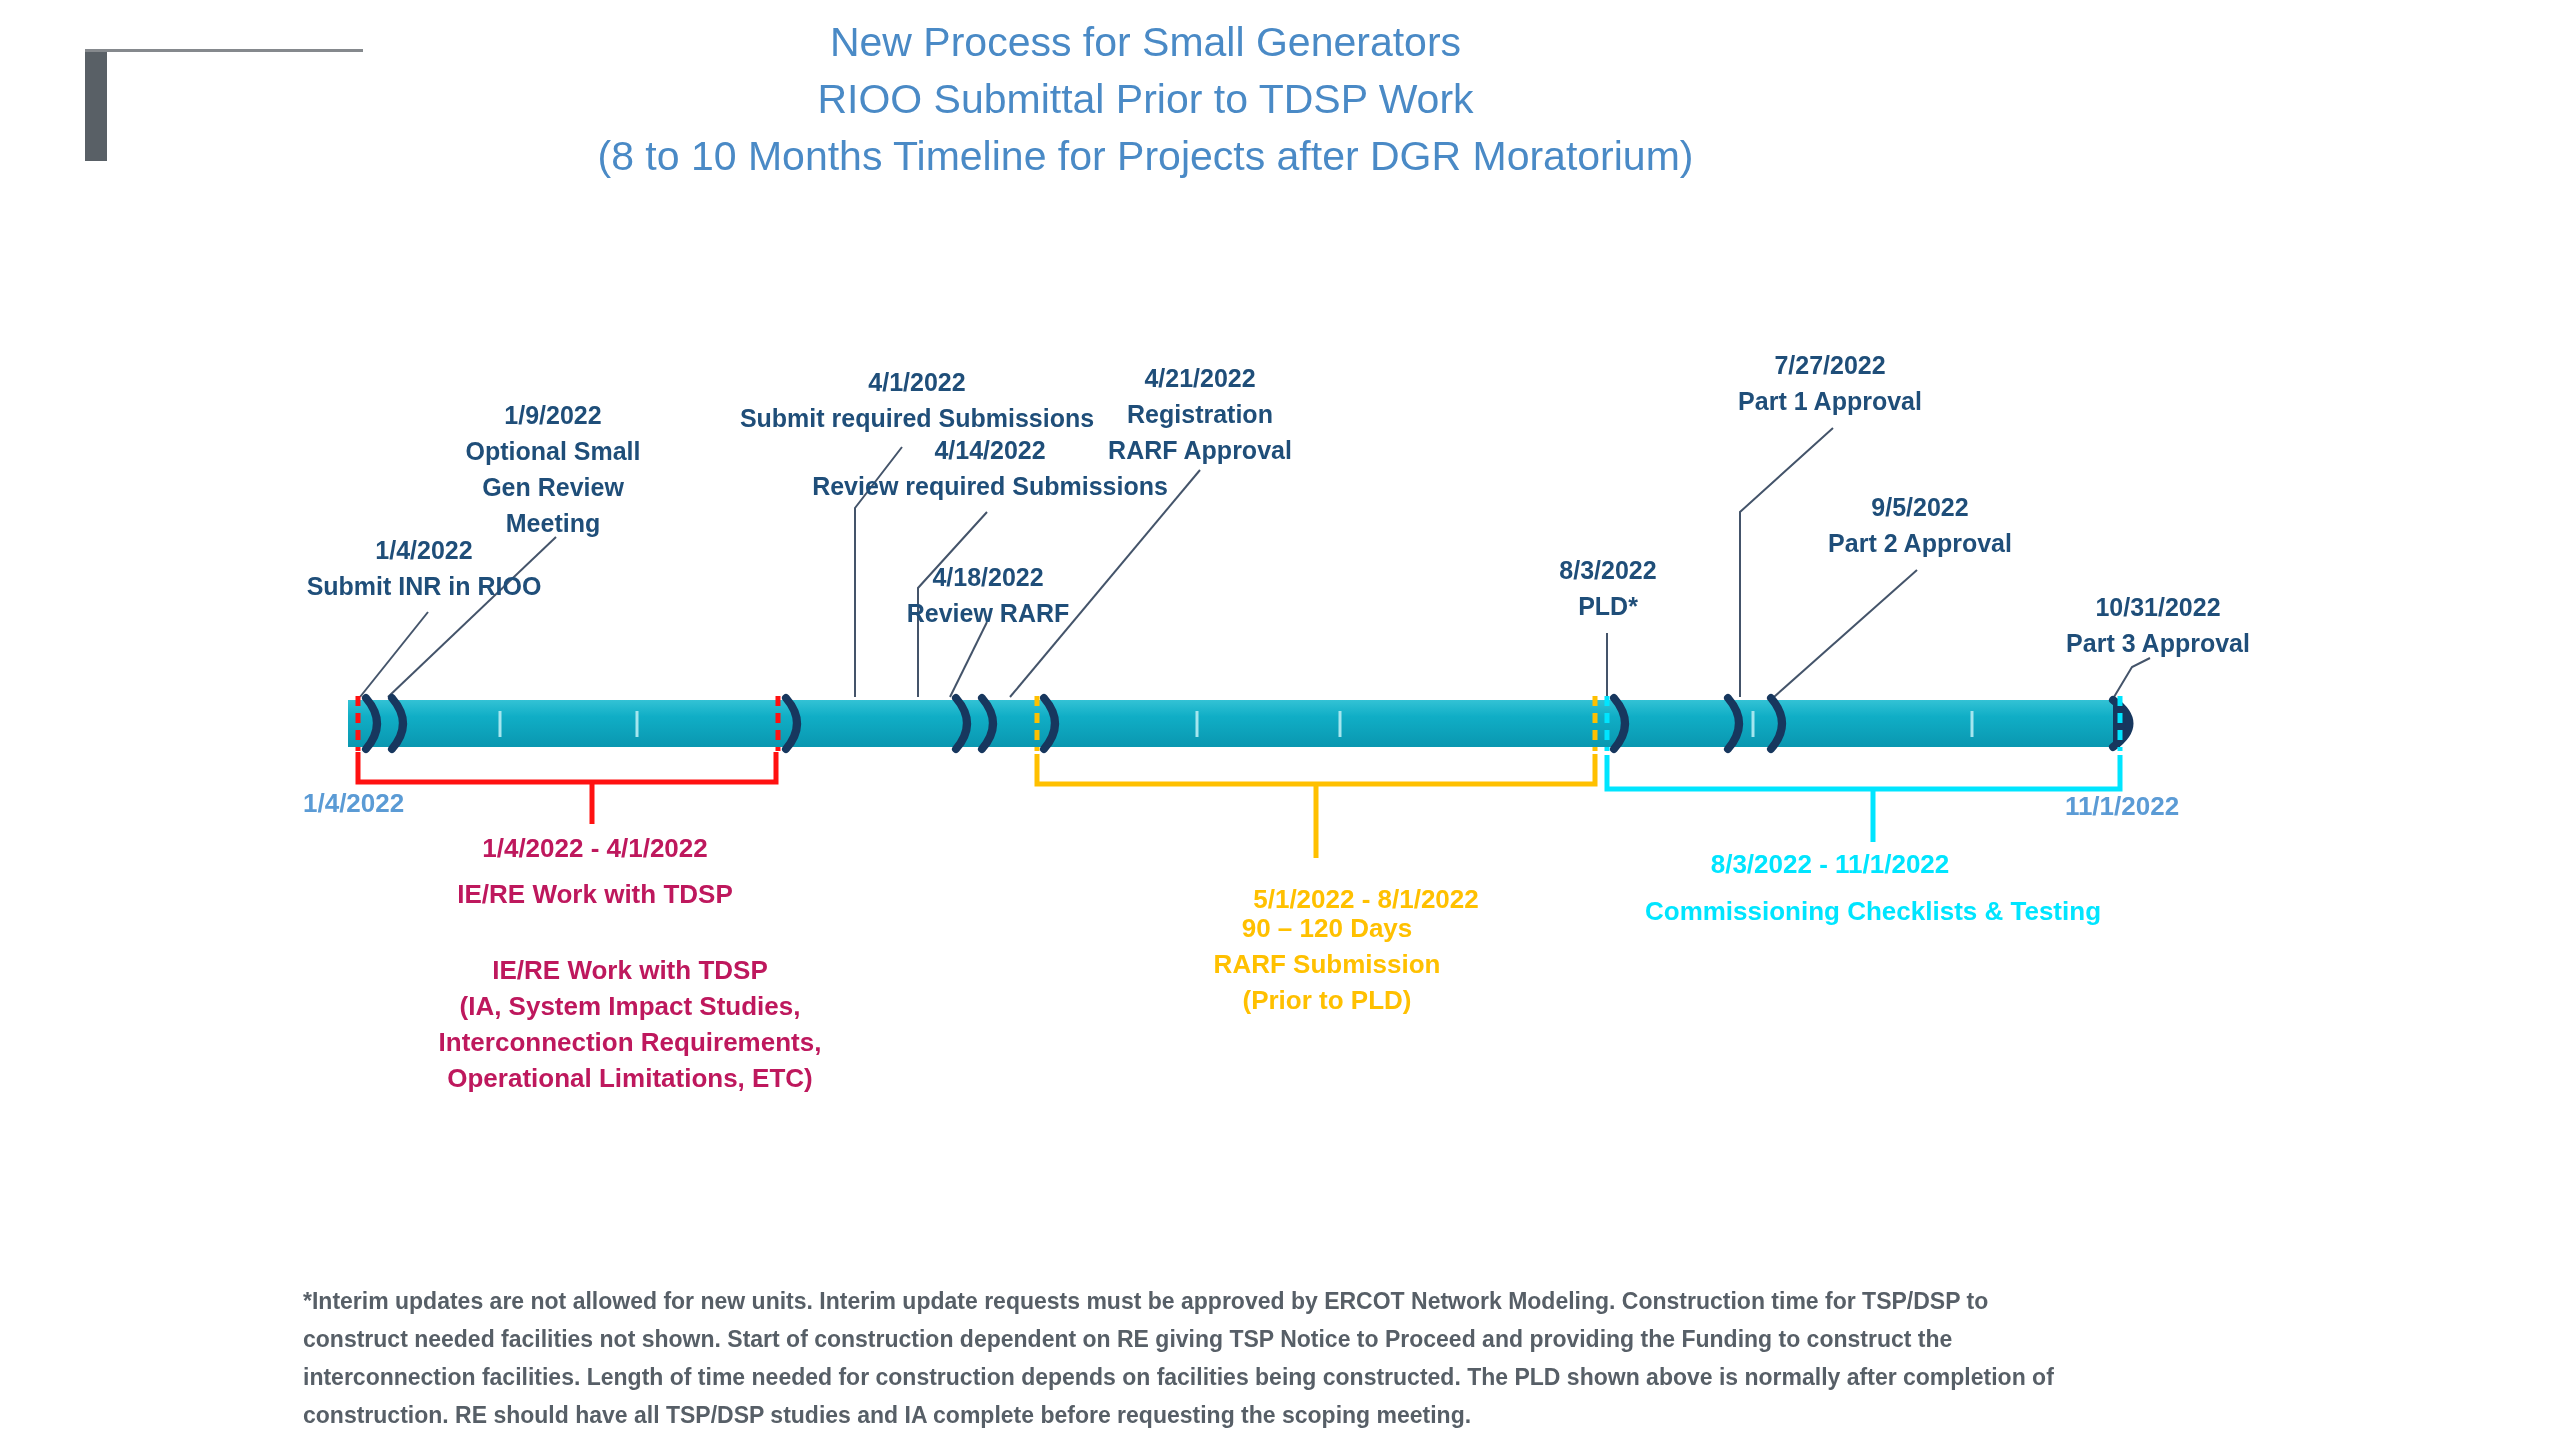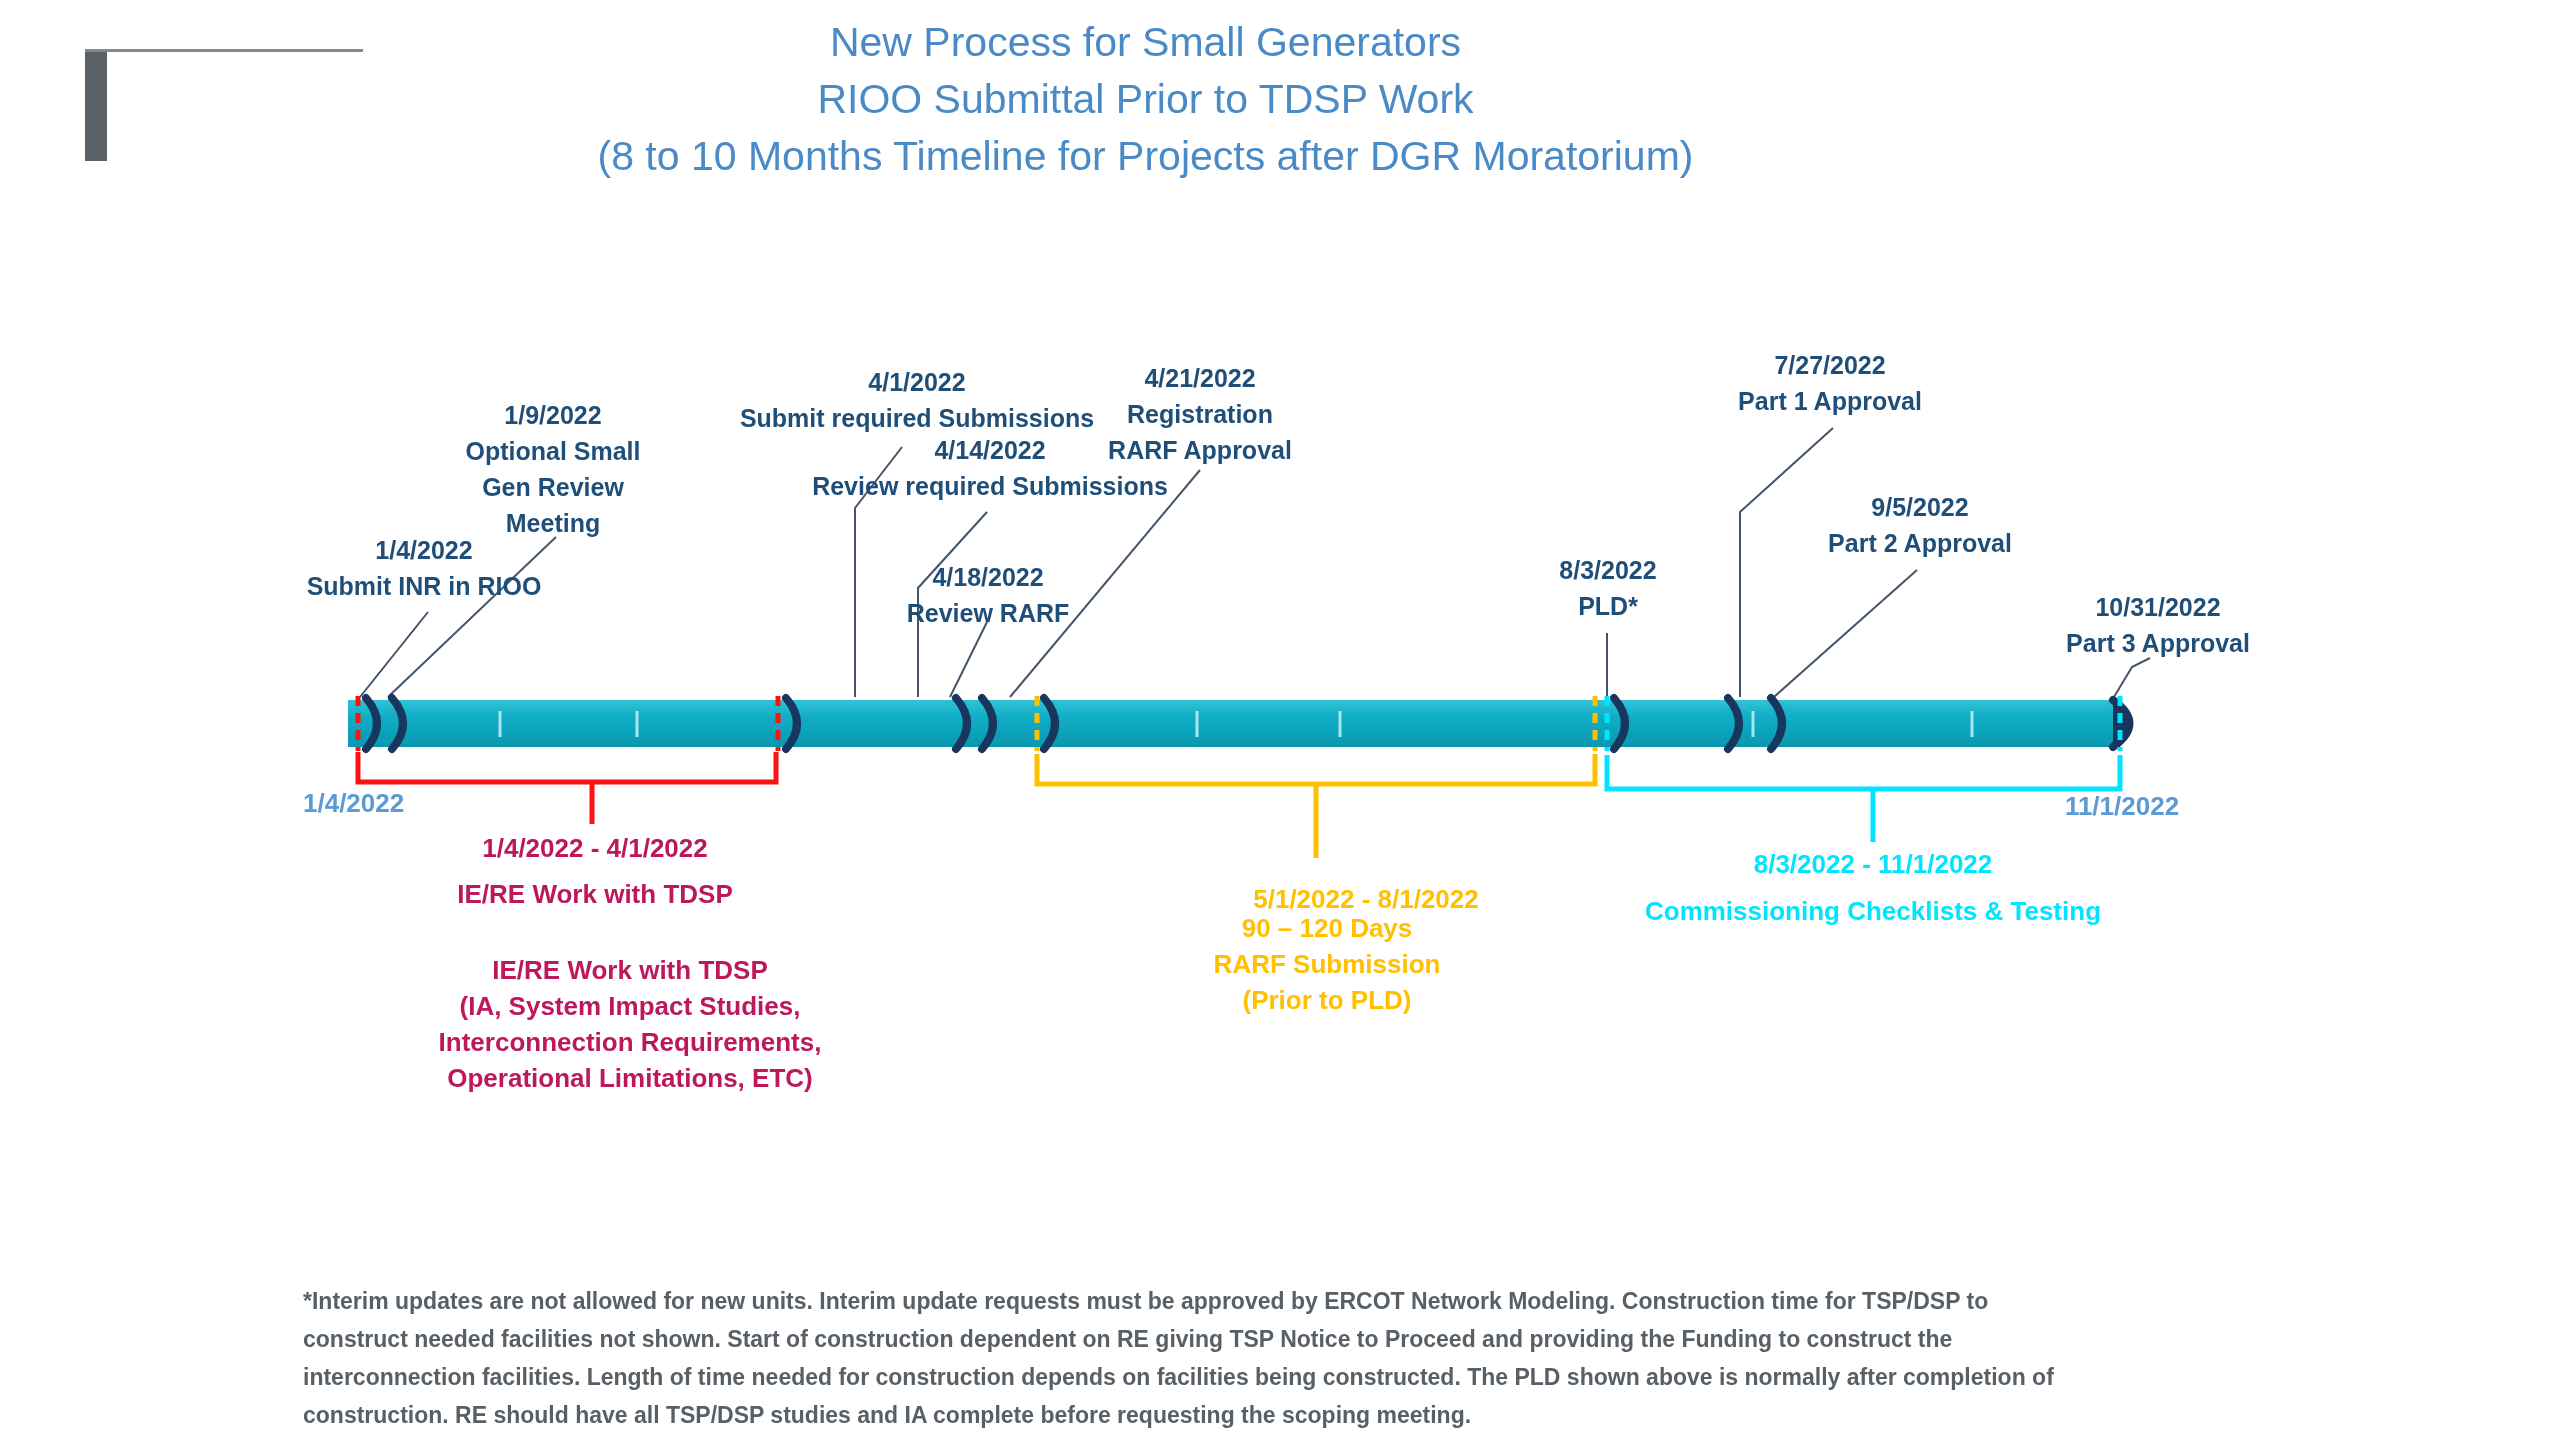"8/3/2022 - 11/1/2022" div.phase-label { left: 1873px -> 1830px }
